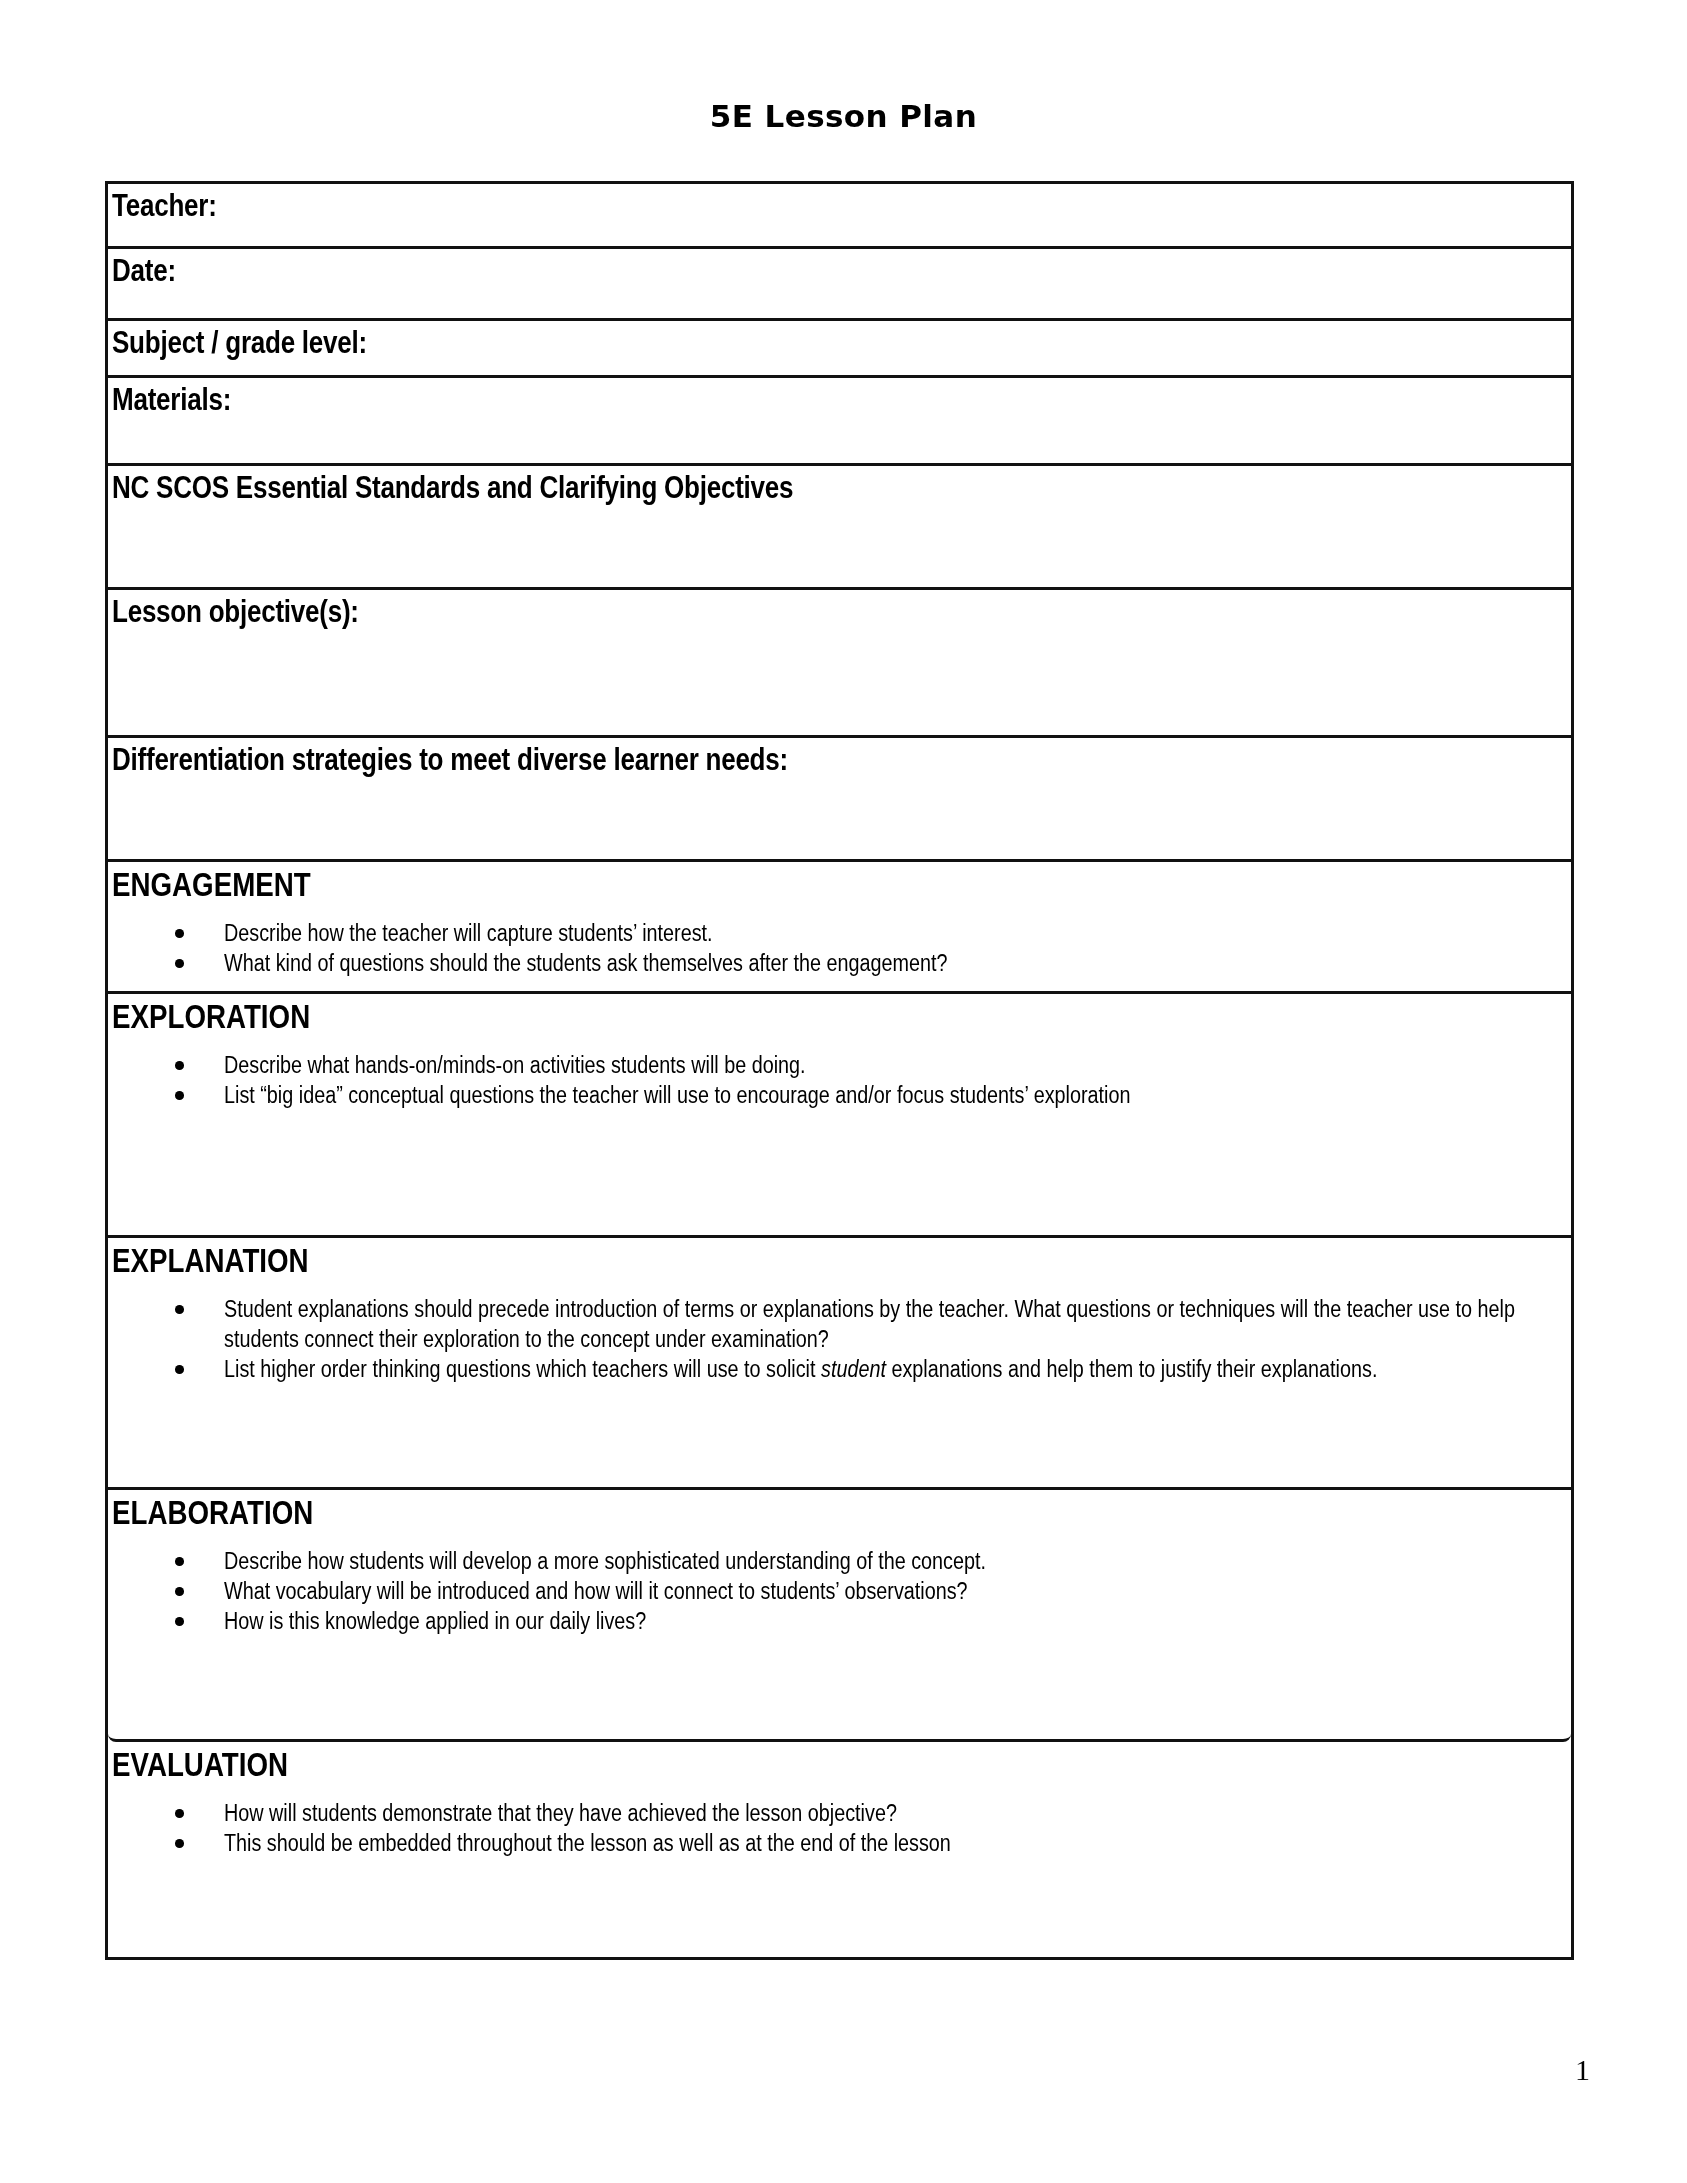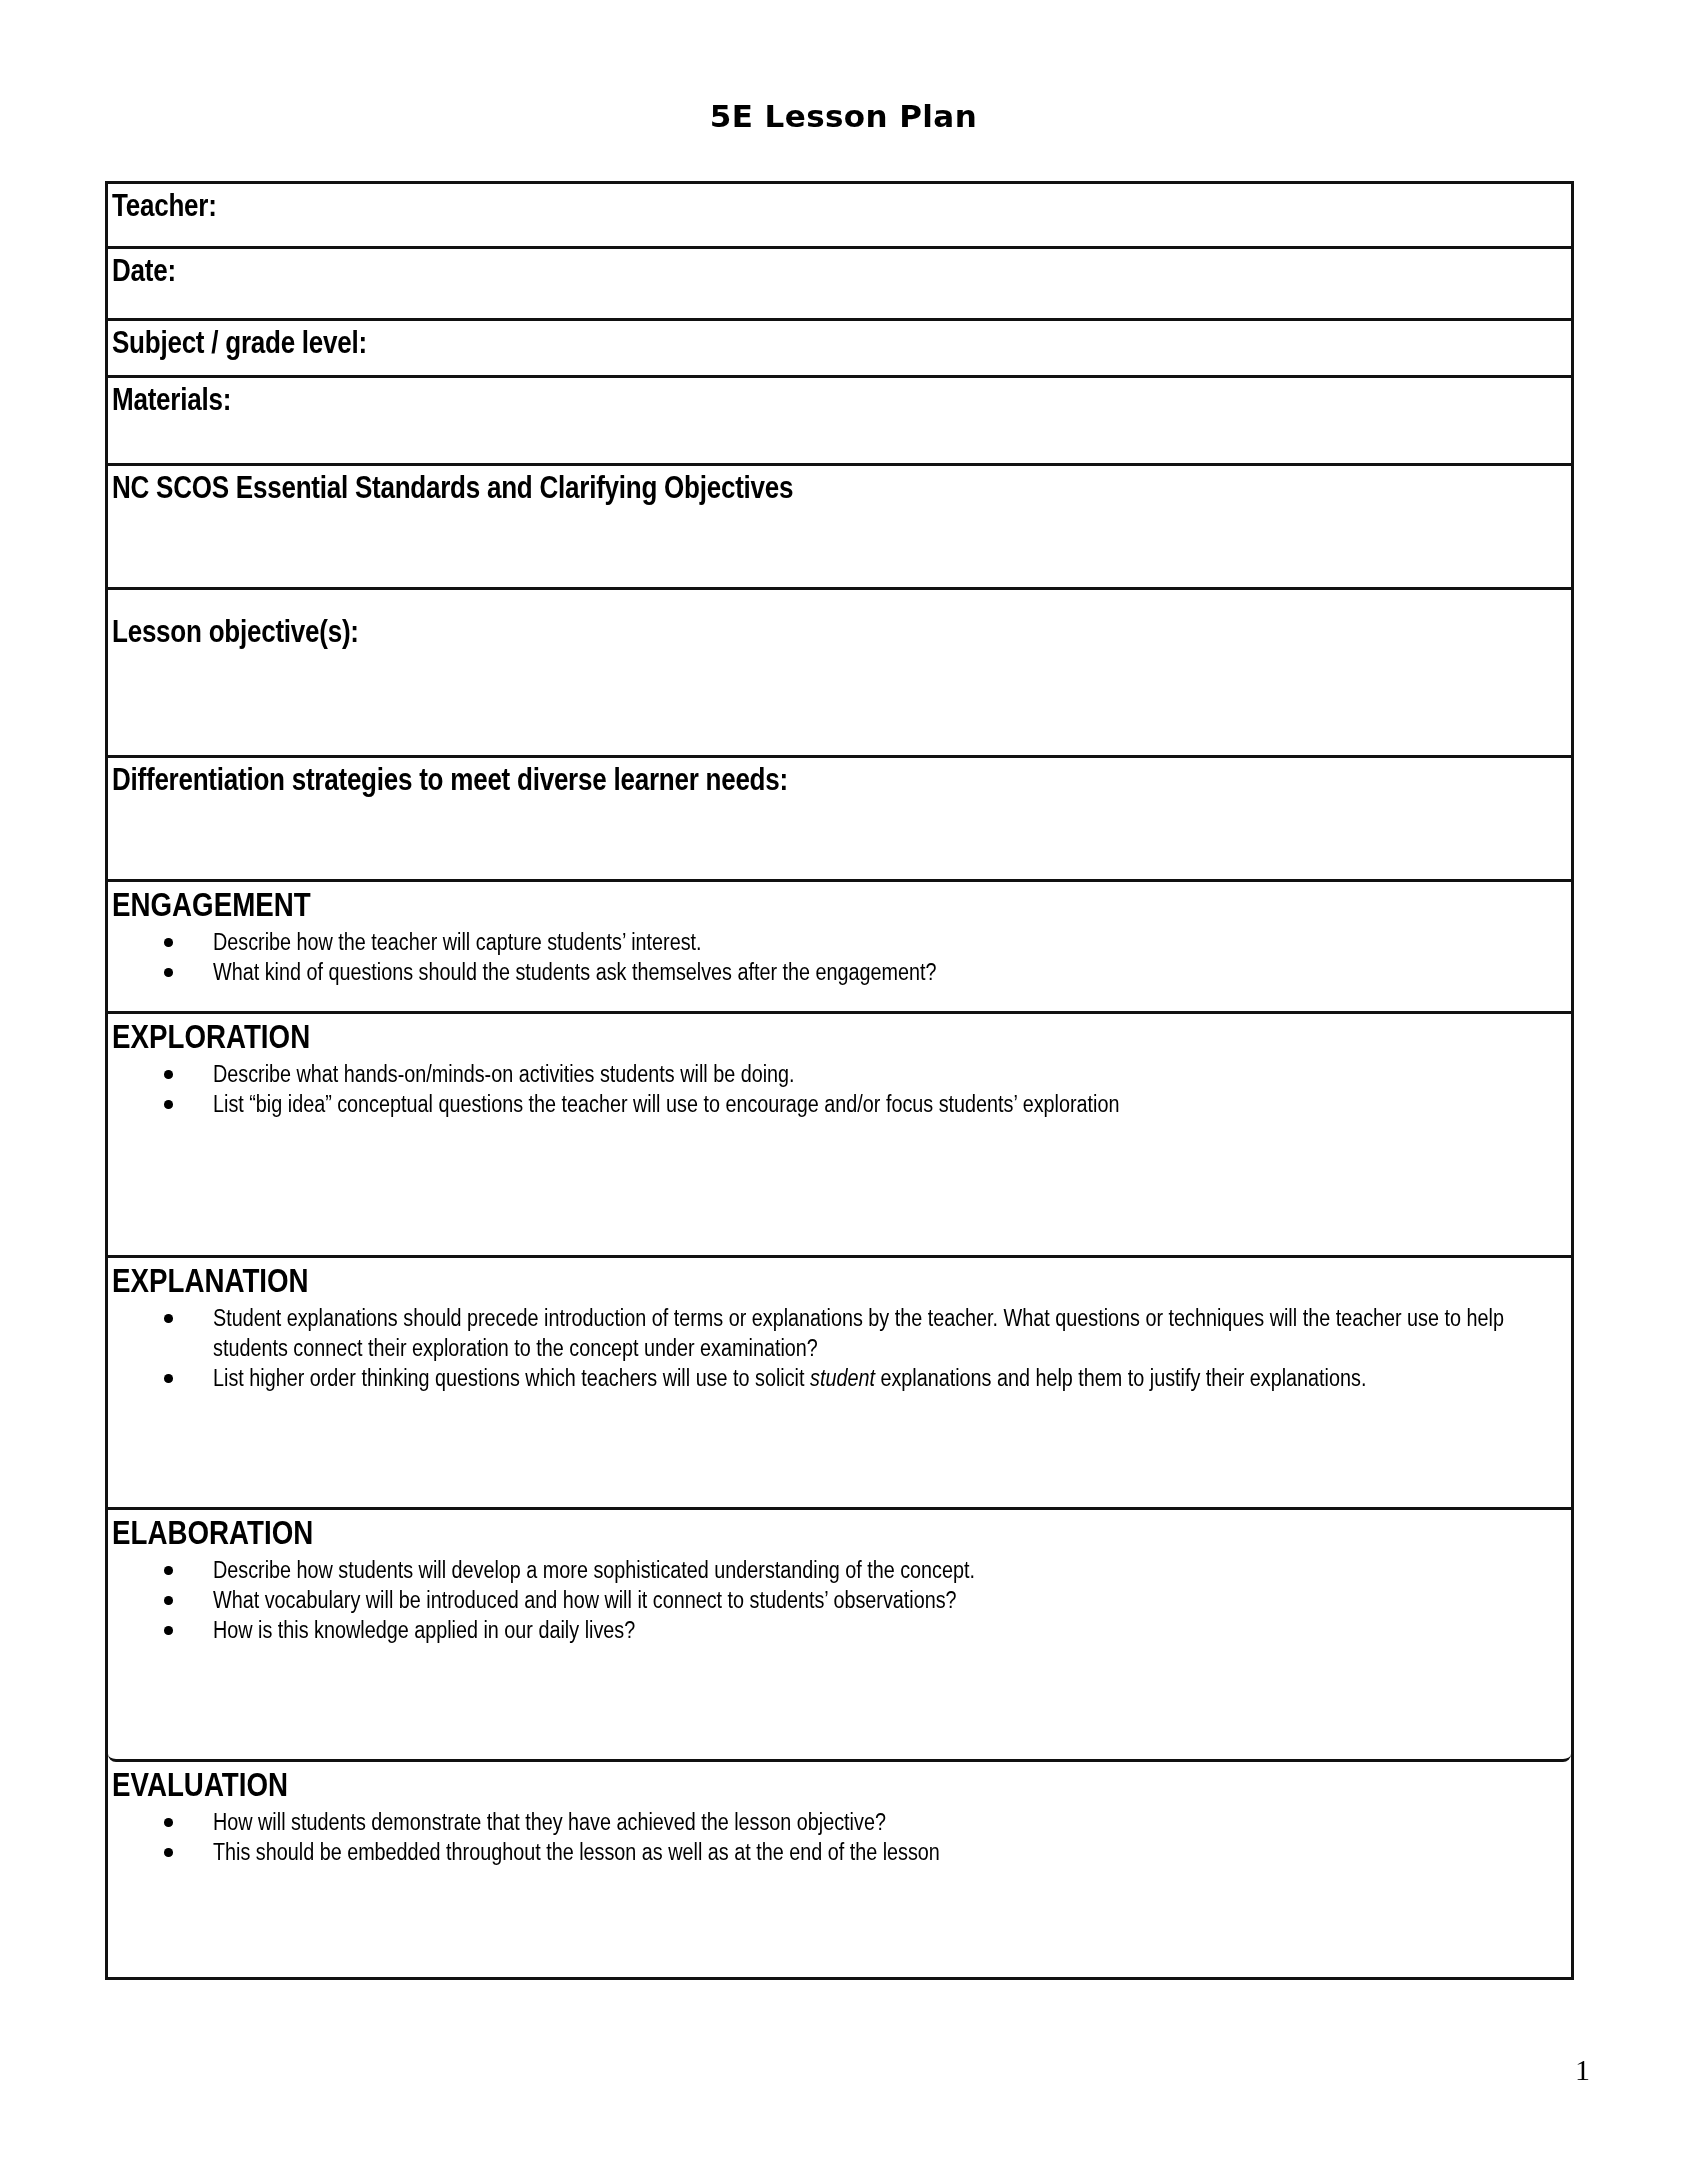"Lesson objective(s):" .r-objective { margin-top: 20px -> none }
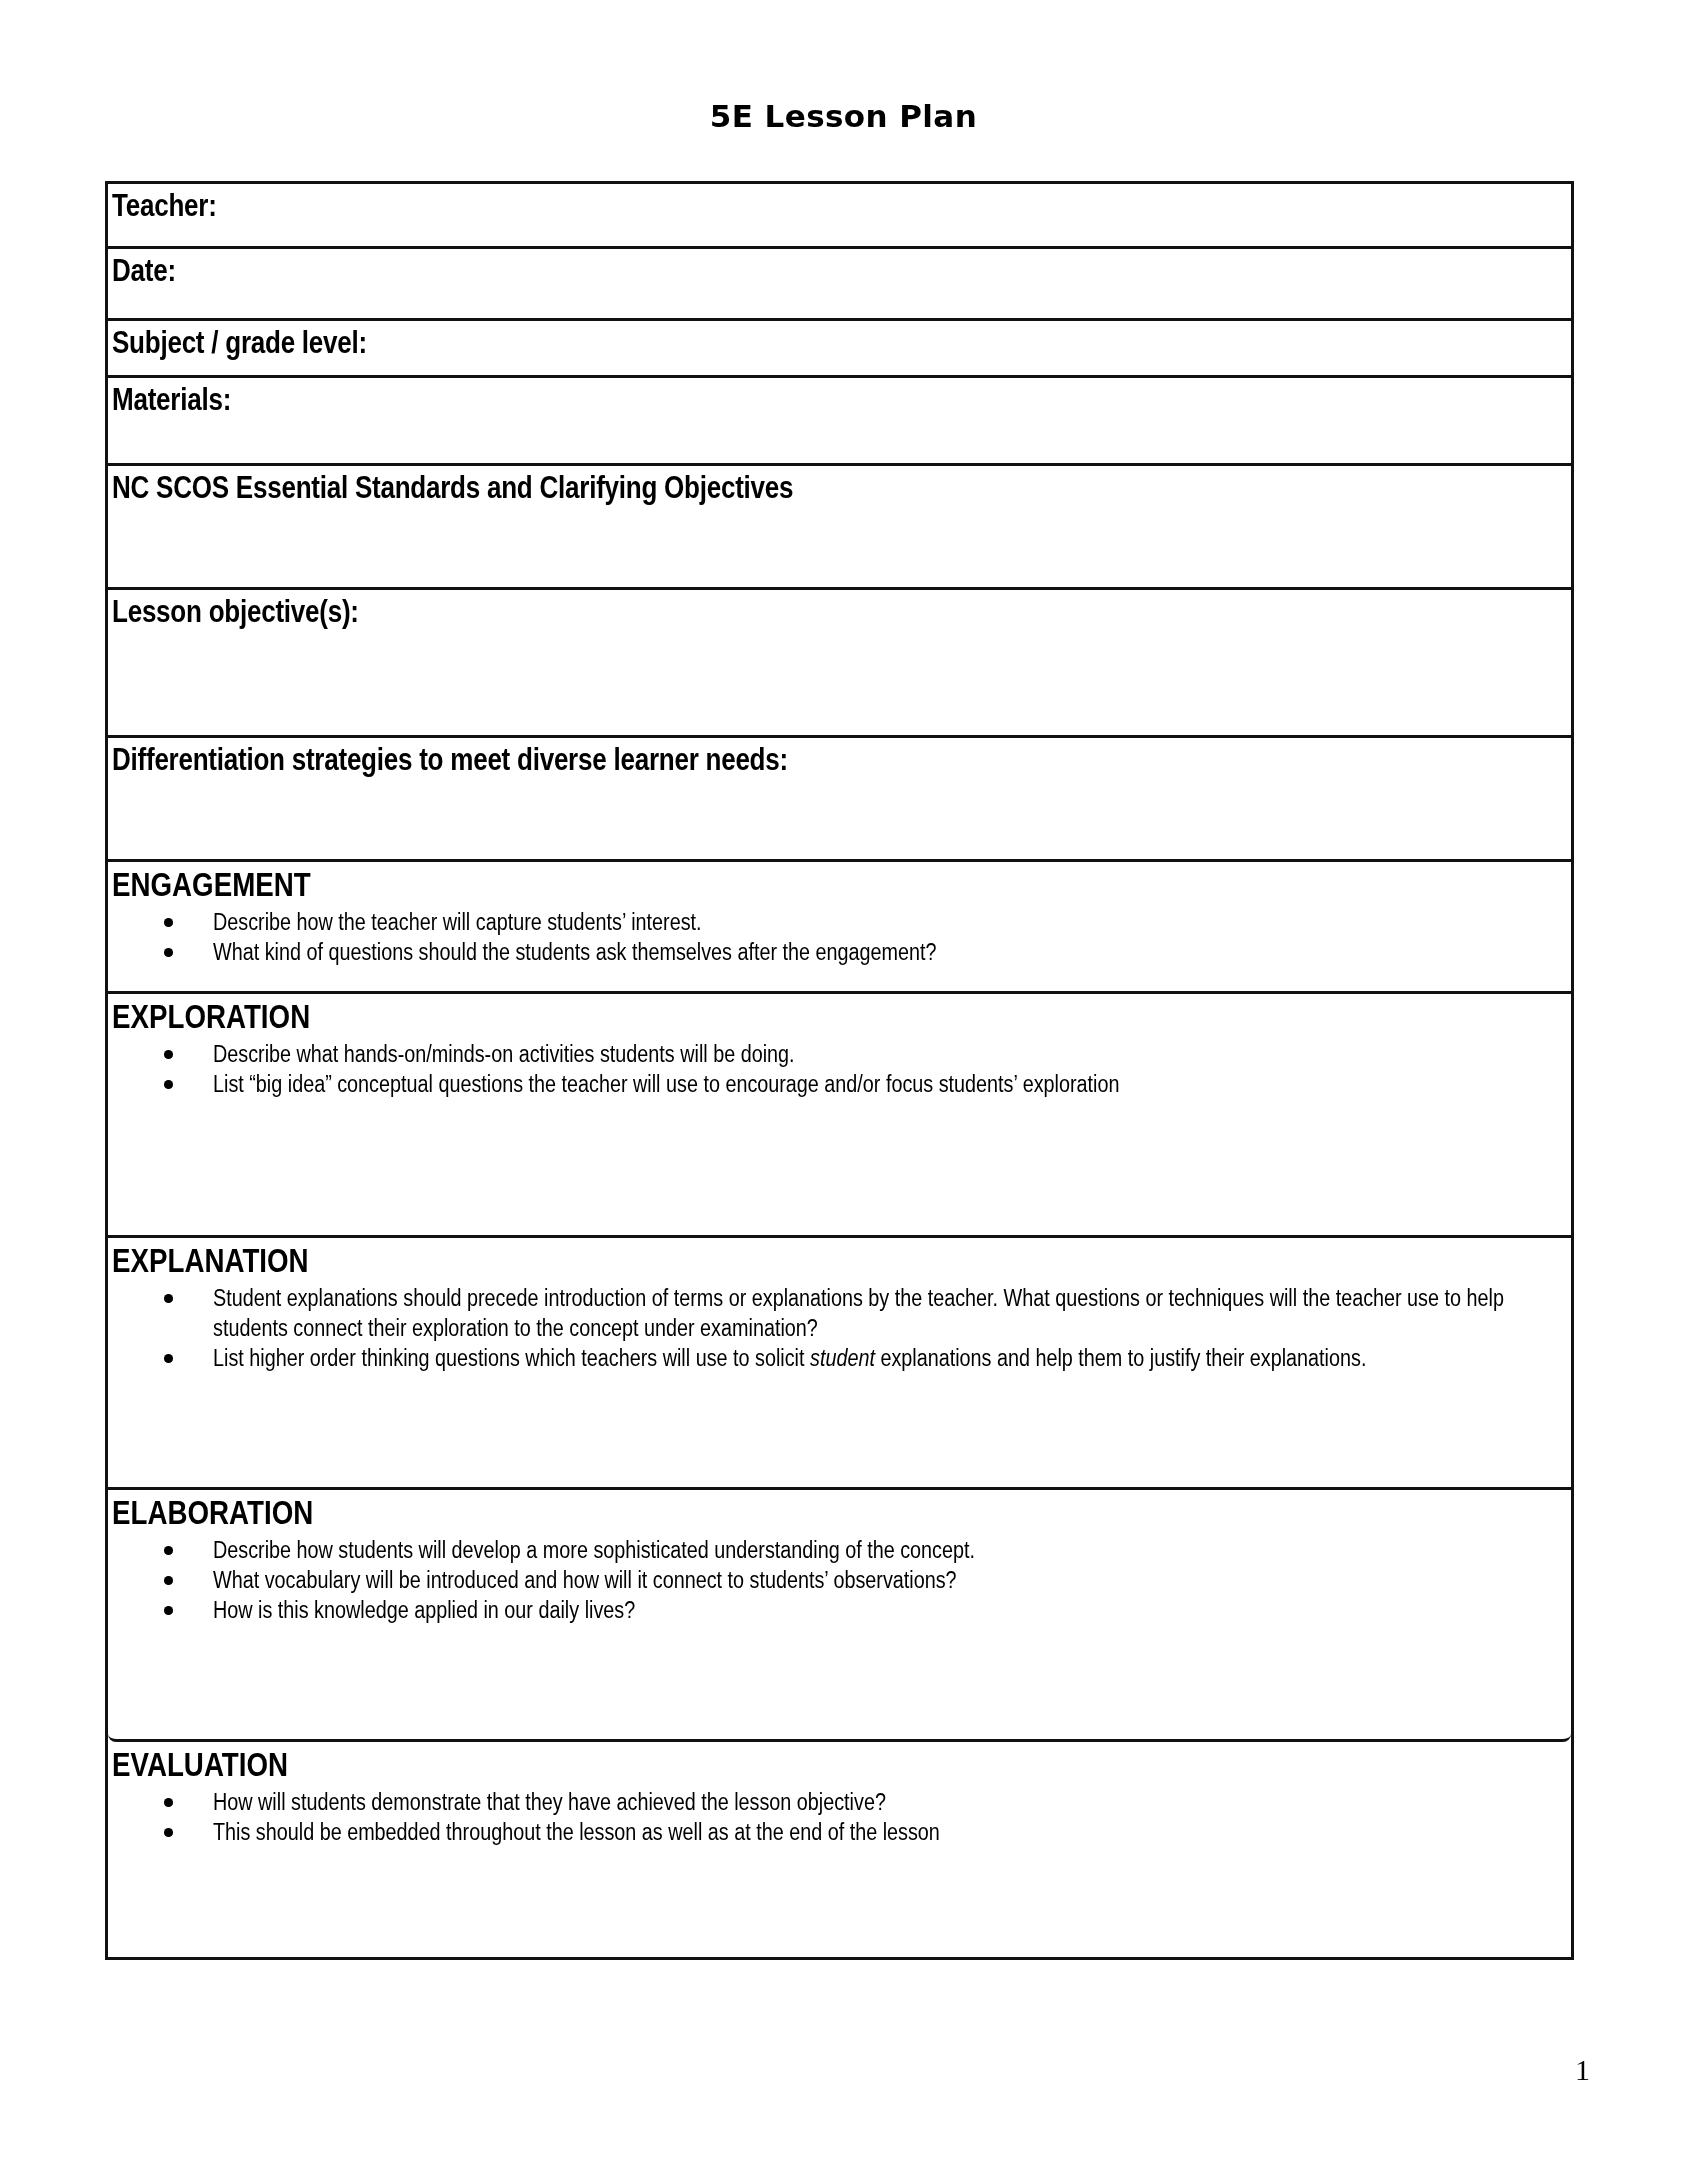"Describe how the teacher will" ul.bullets { margin: 0 -> 11px }
